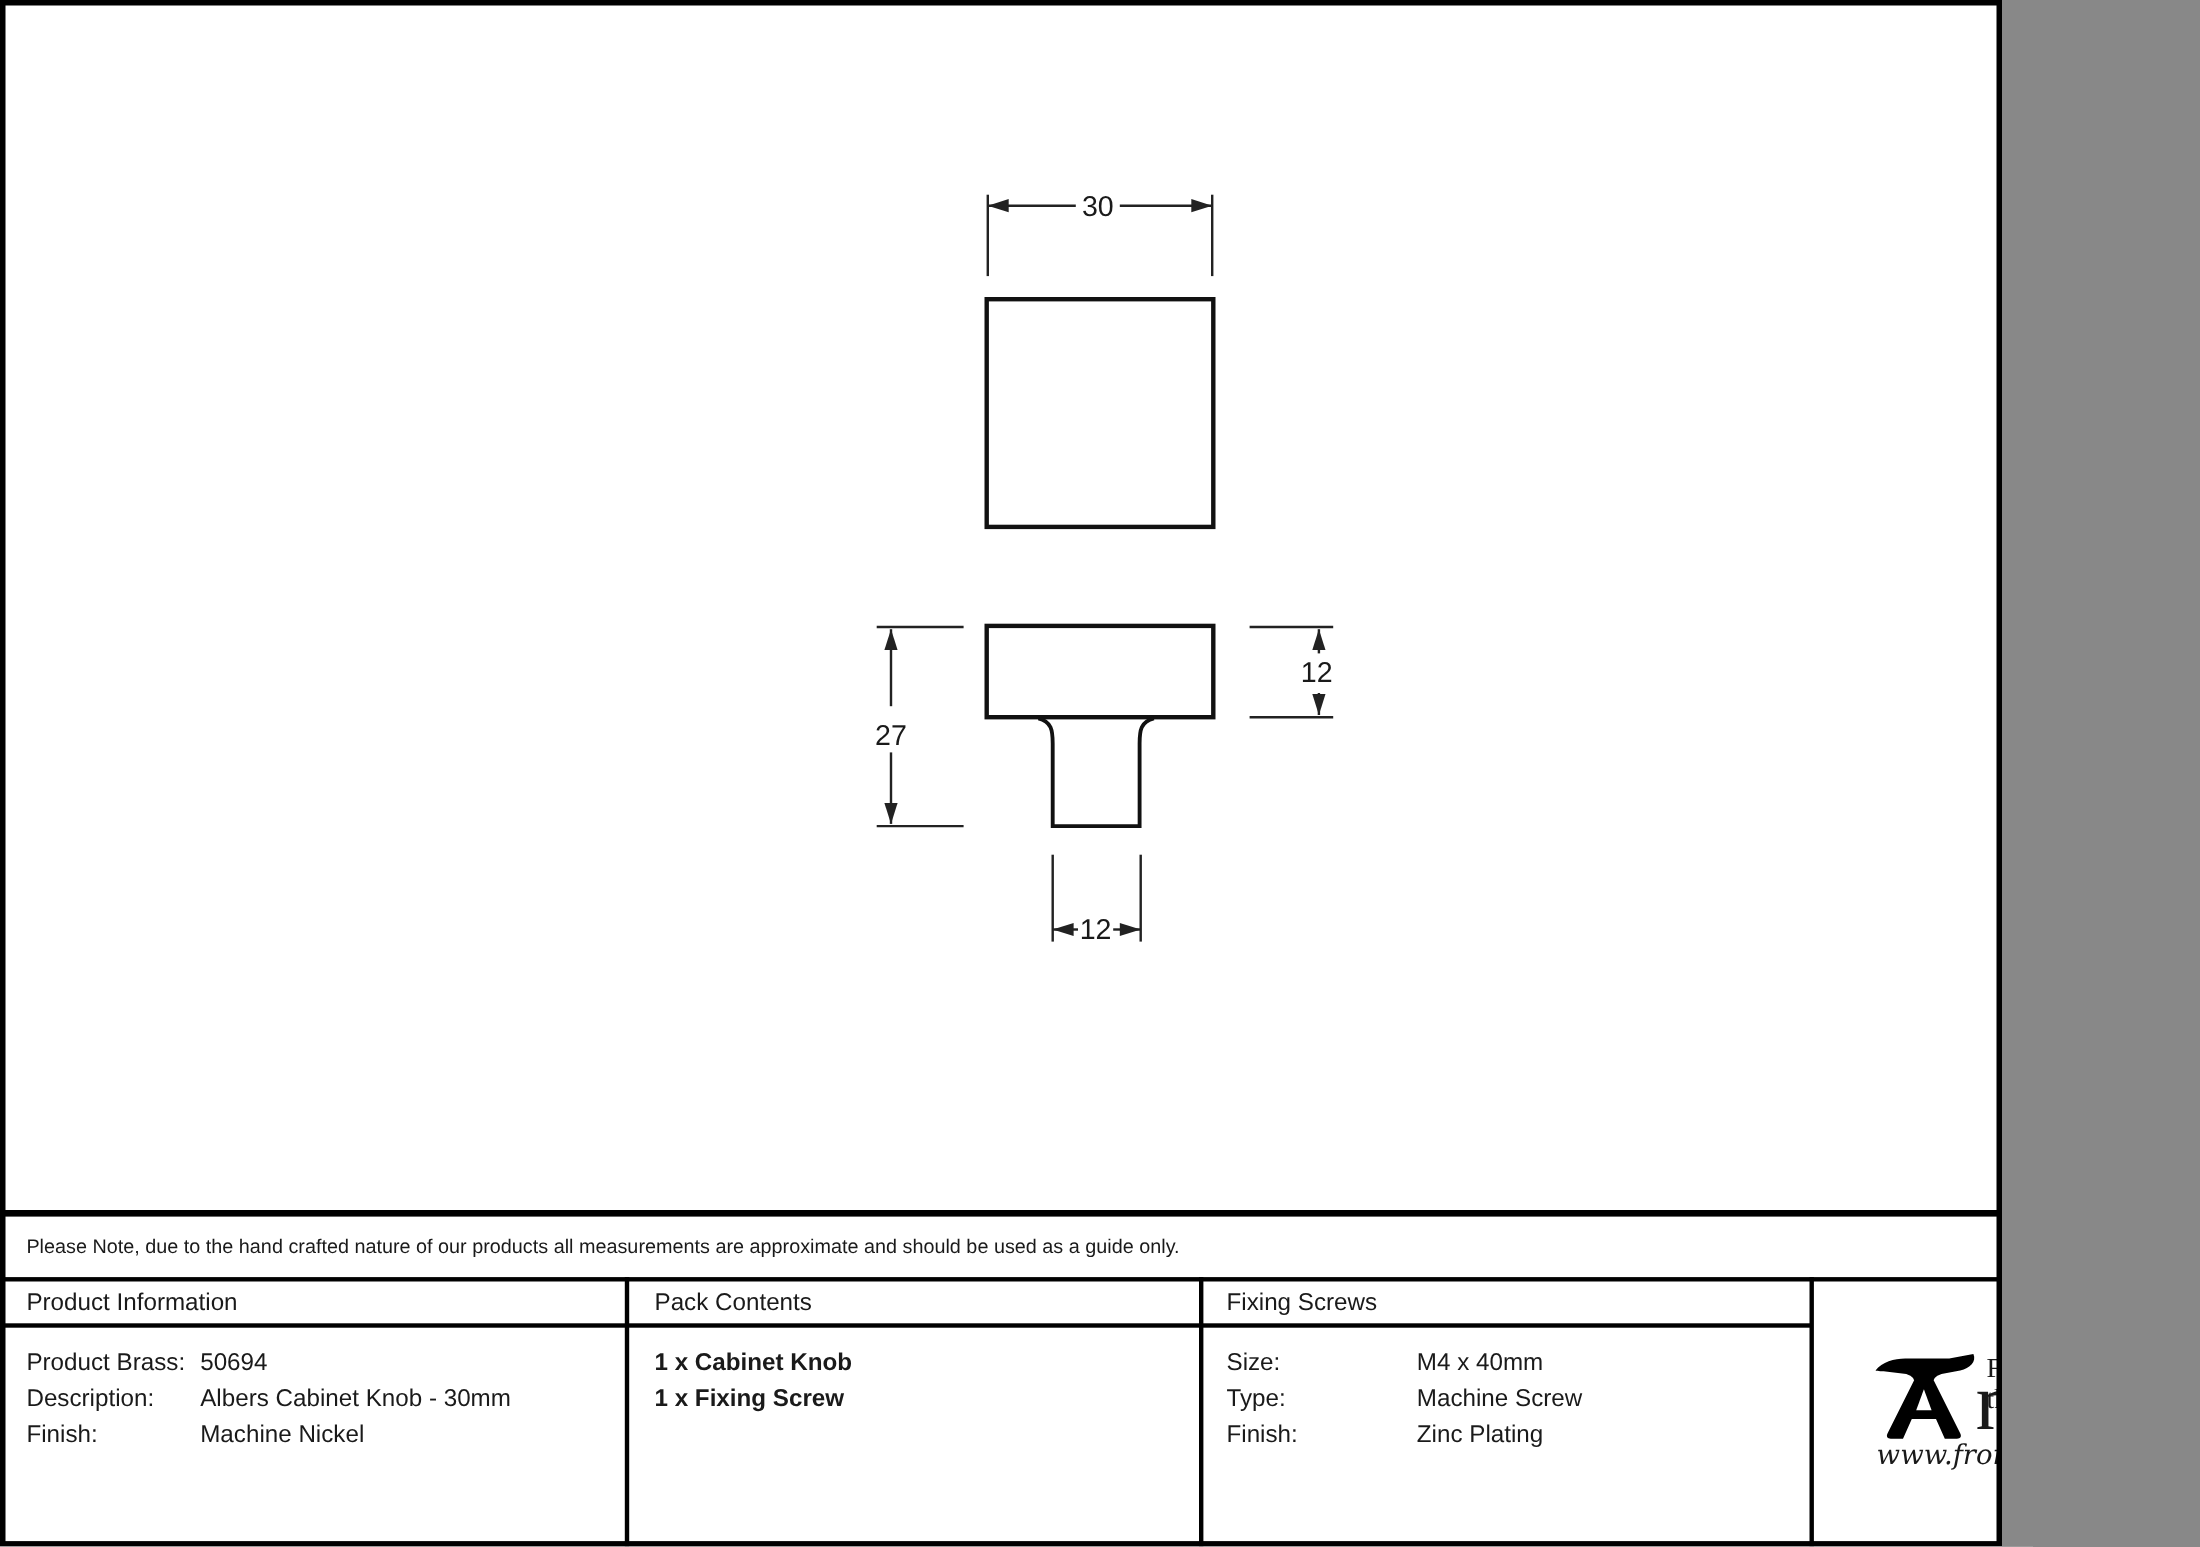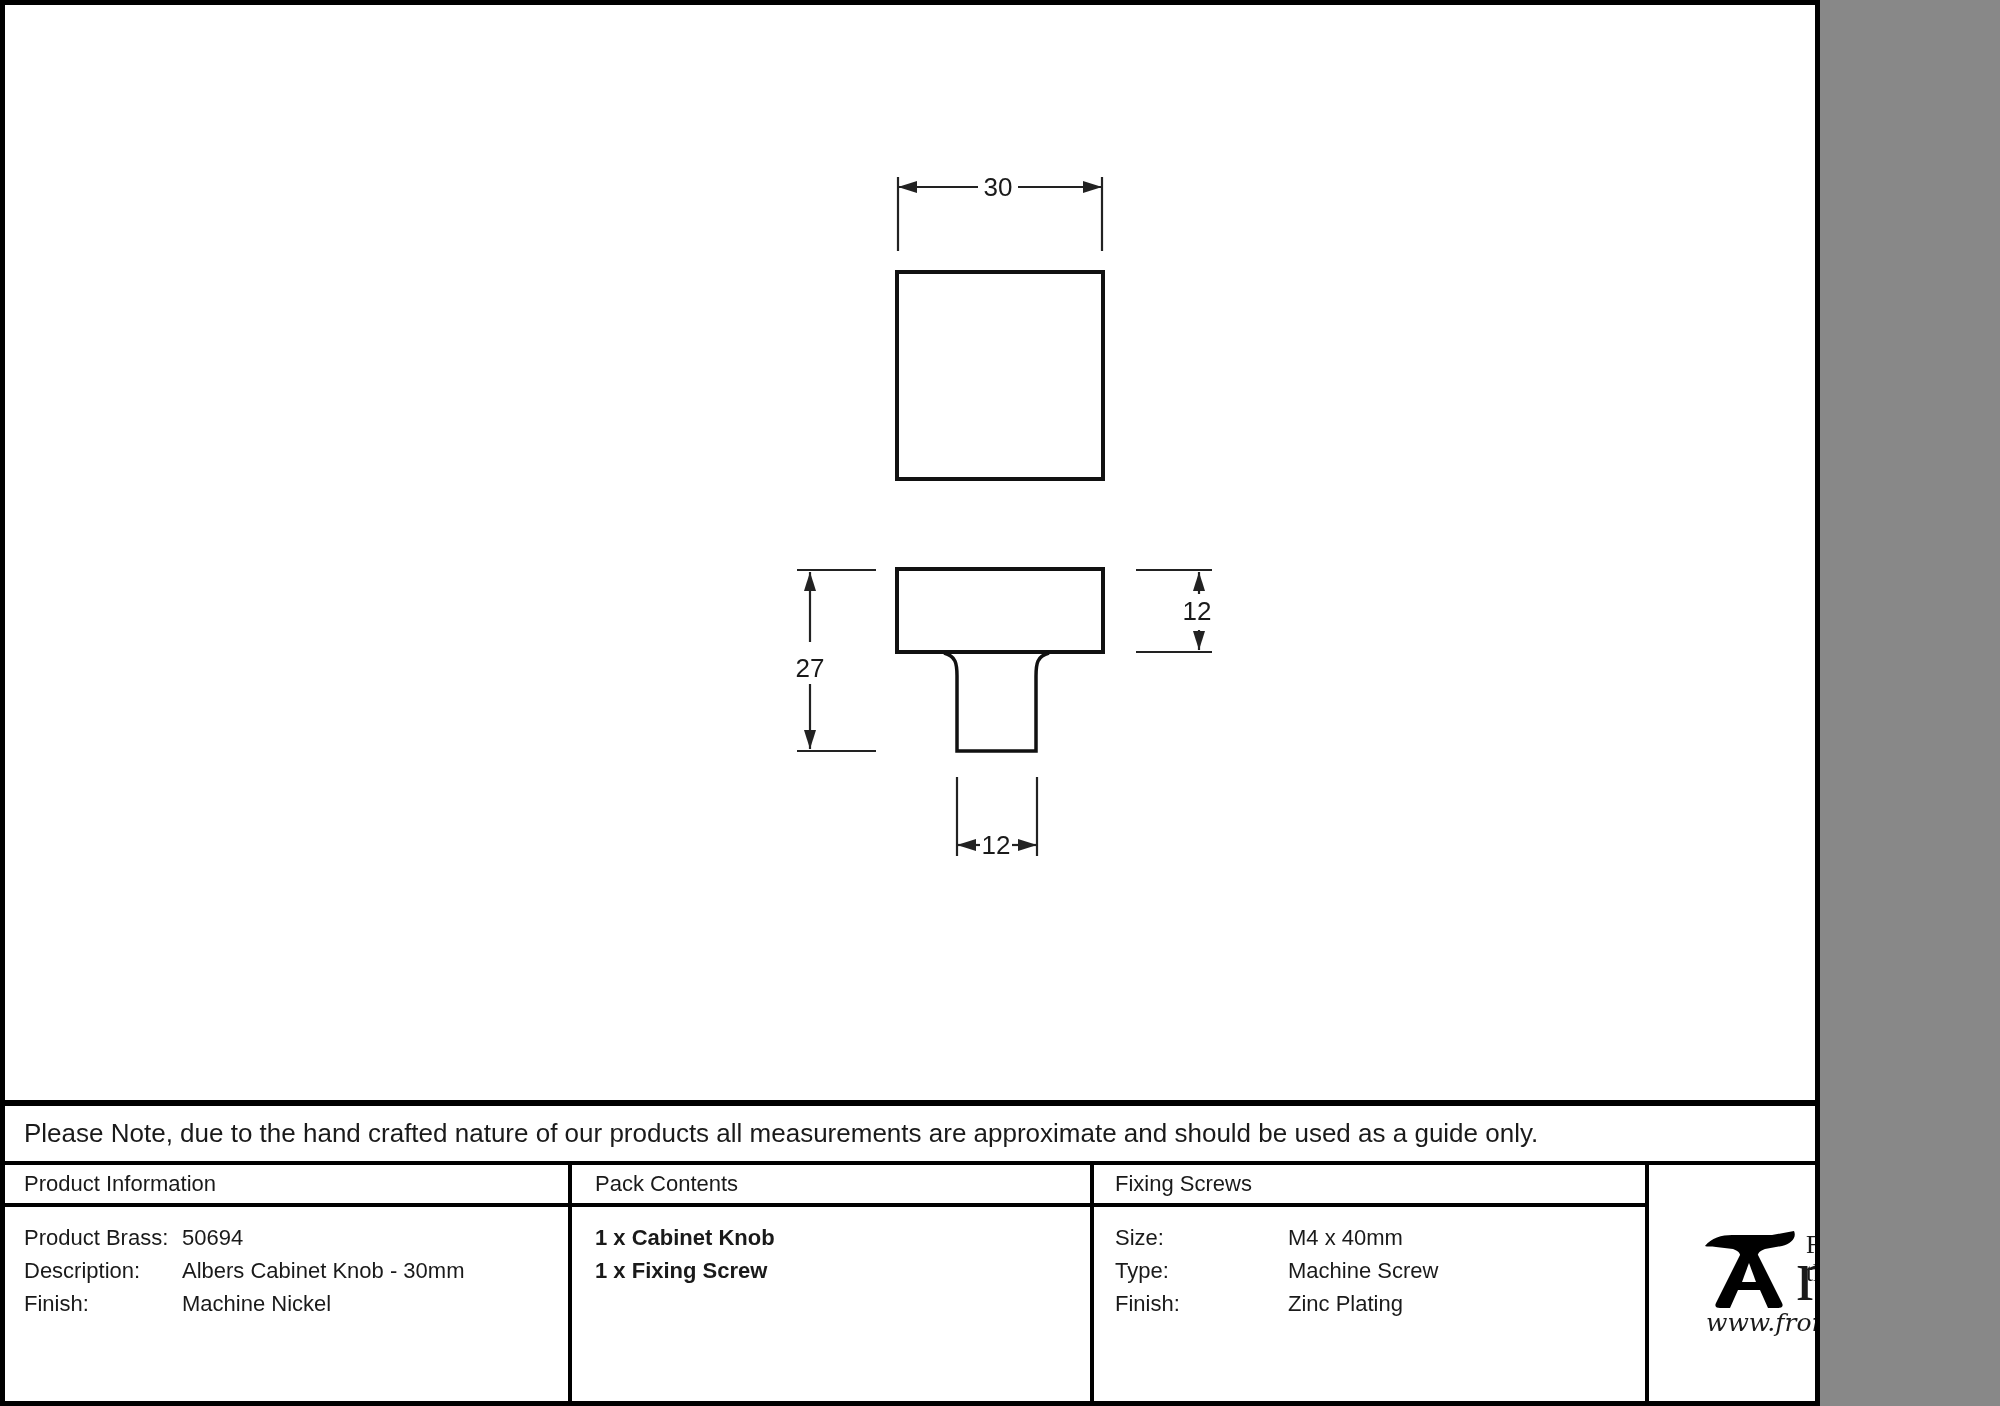"Please Note, due to the" .note-row { font-size: 26px -> 18px }
